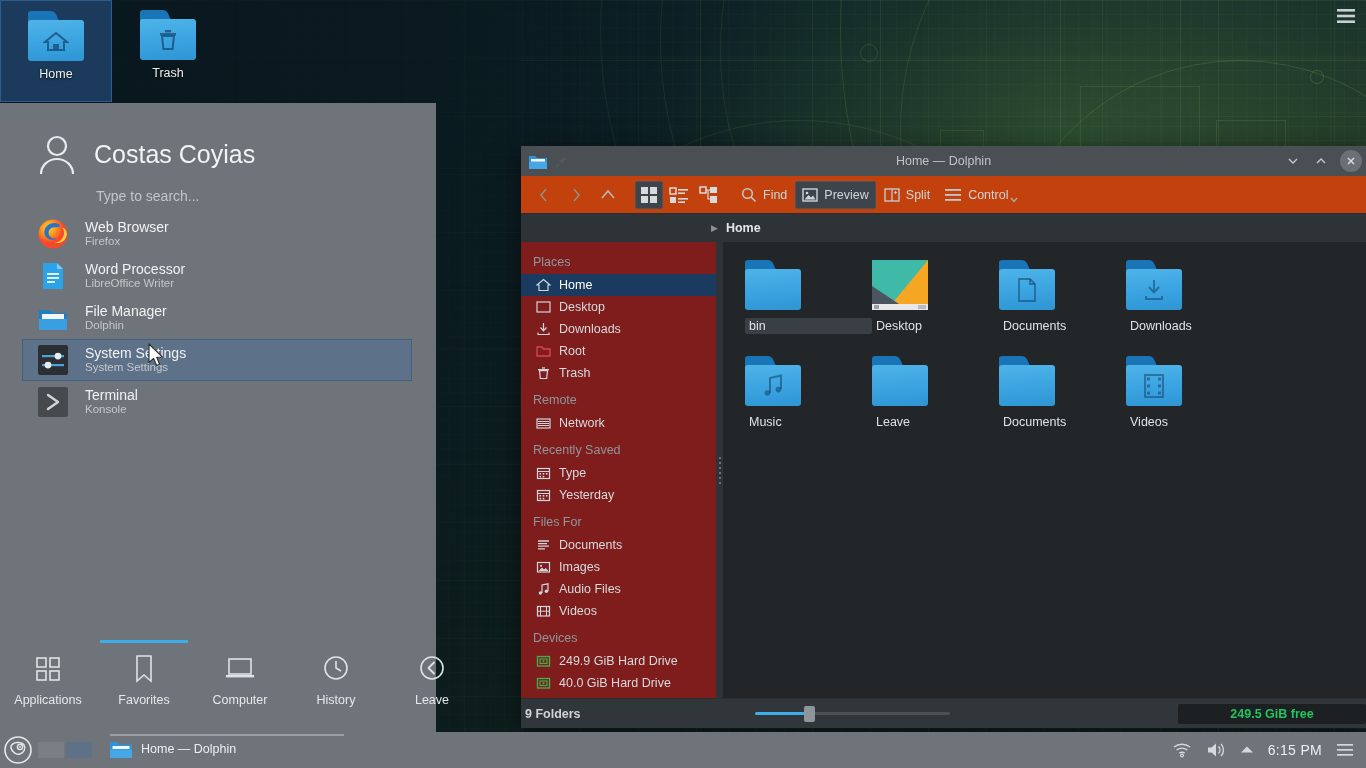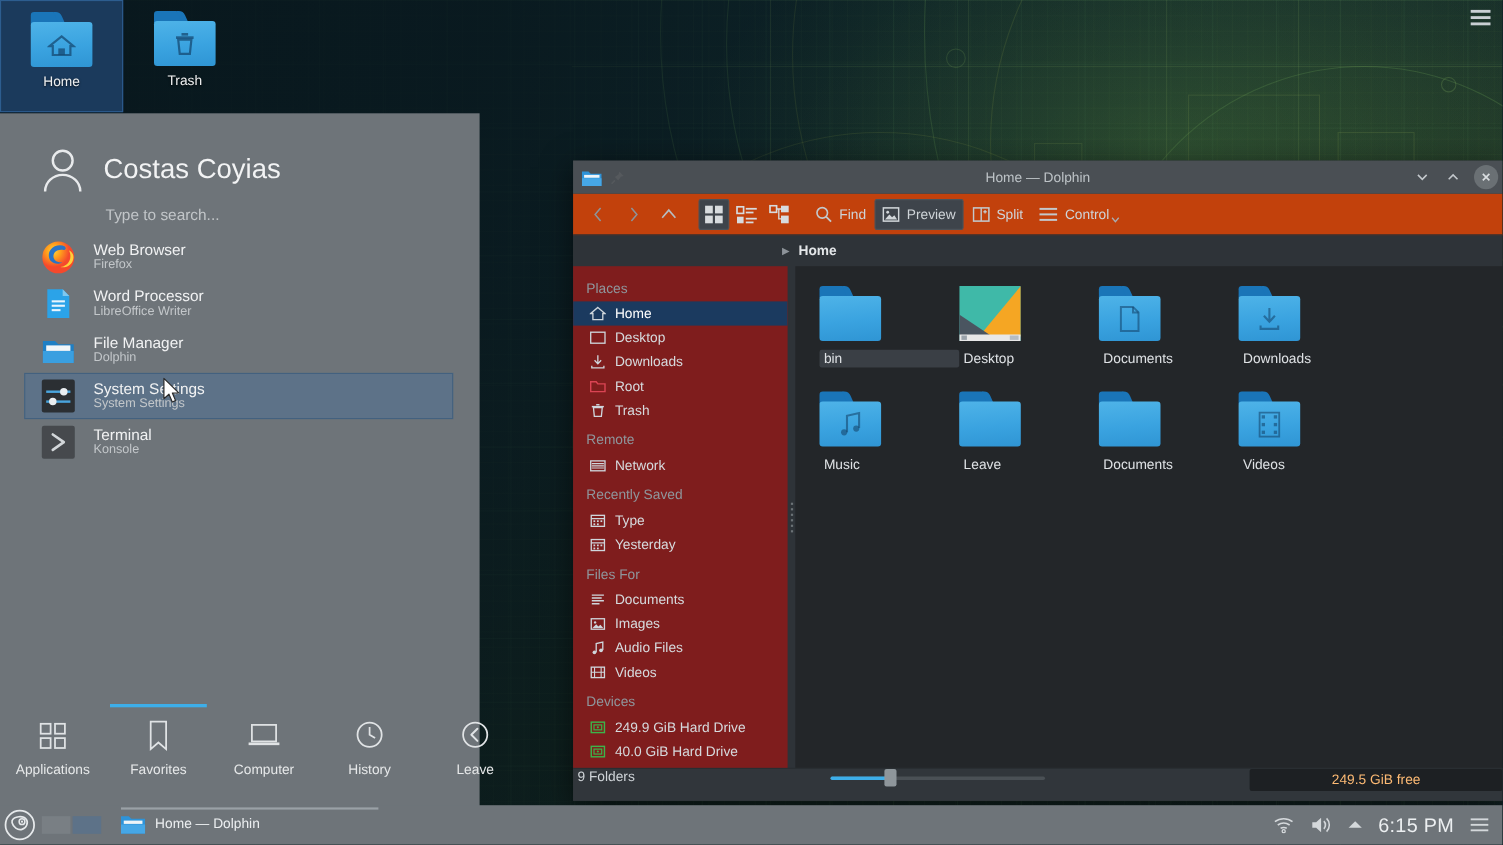"9 Folders" #statusbar { align-items: none -> center; font-weight: none -> bold }
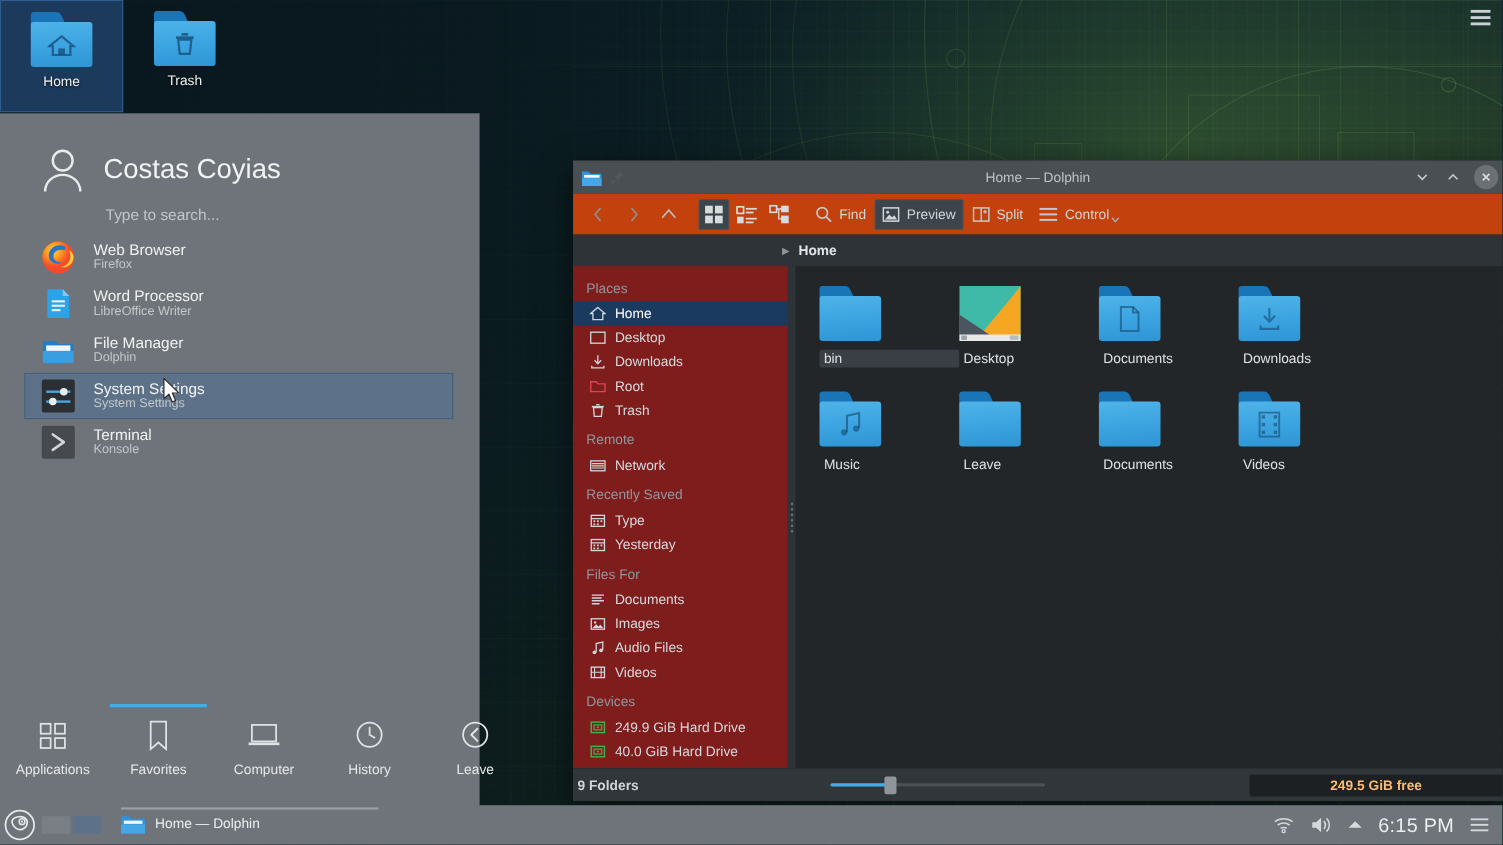"249.5 GiB free" #status-free { color: #fdba74 -> #22c55e; width: 230px -> 188px }
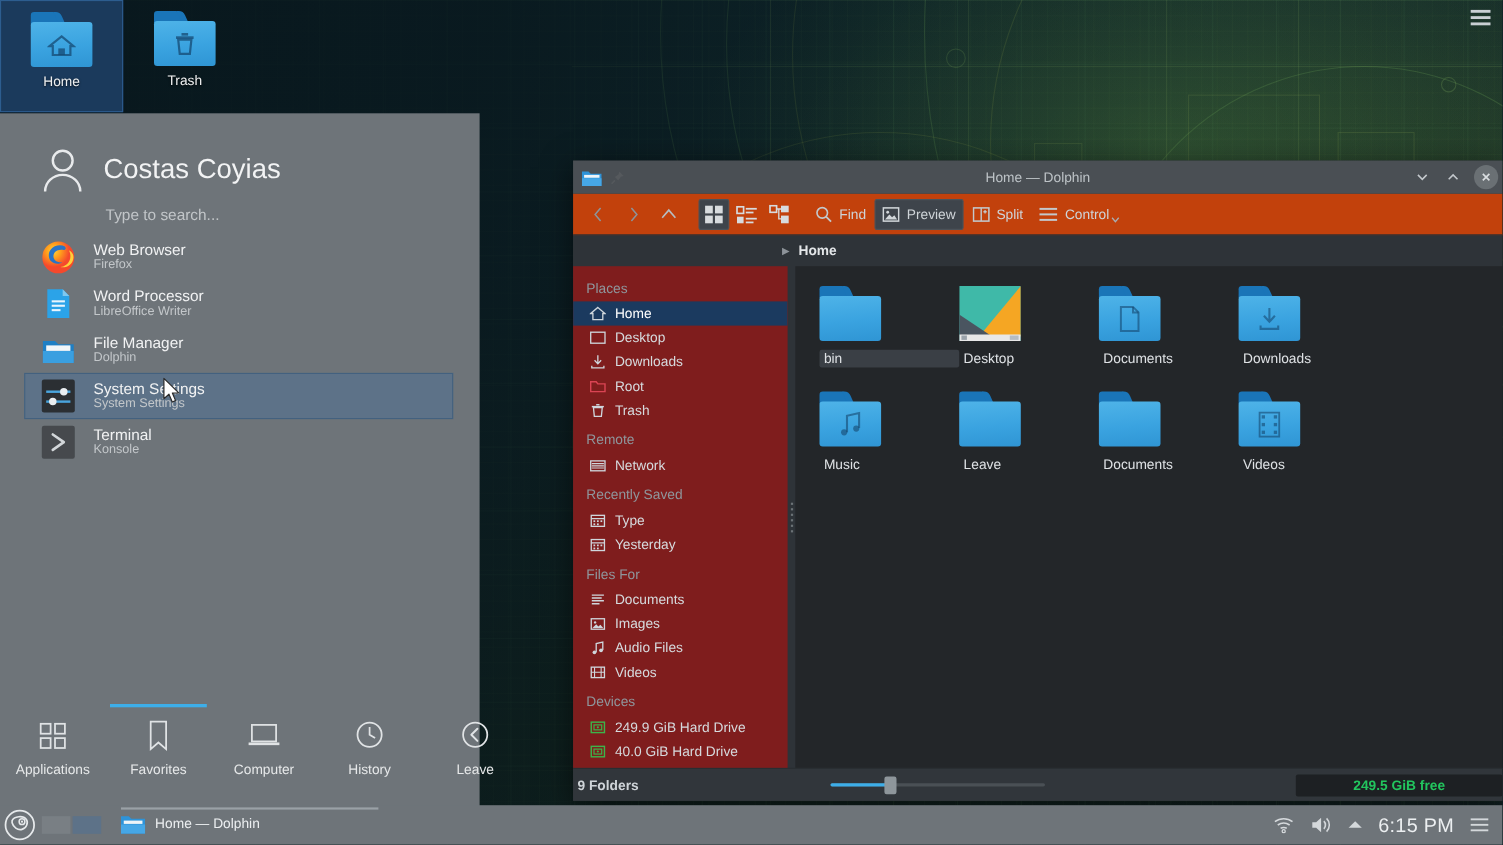"6:15 PM" #clock { font-size: 18px -> 14px }
